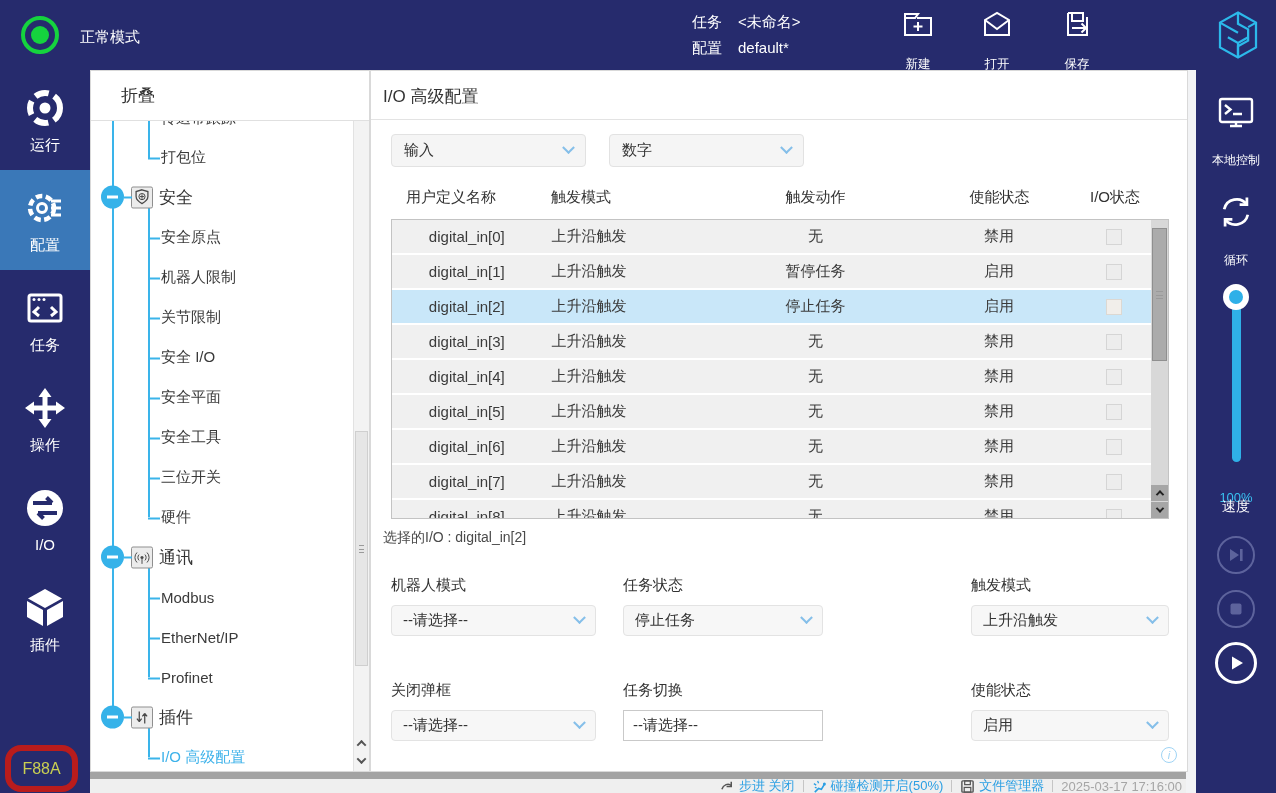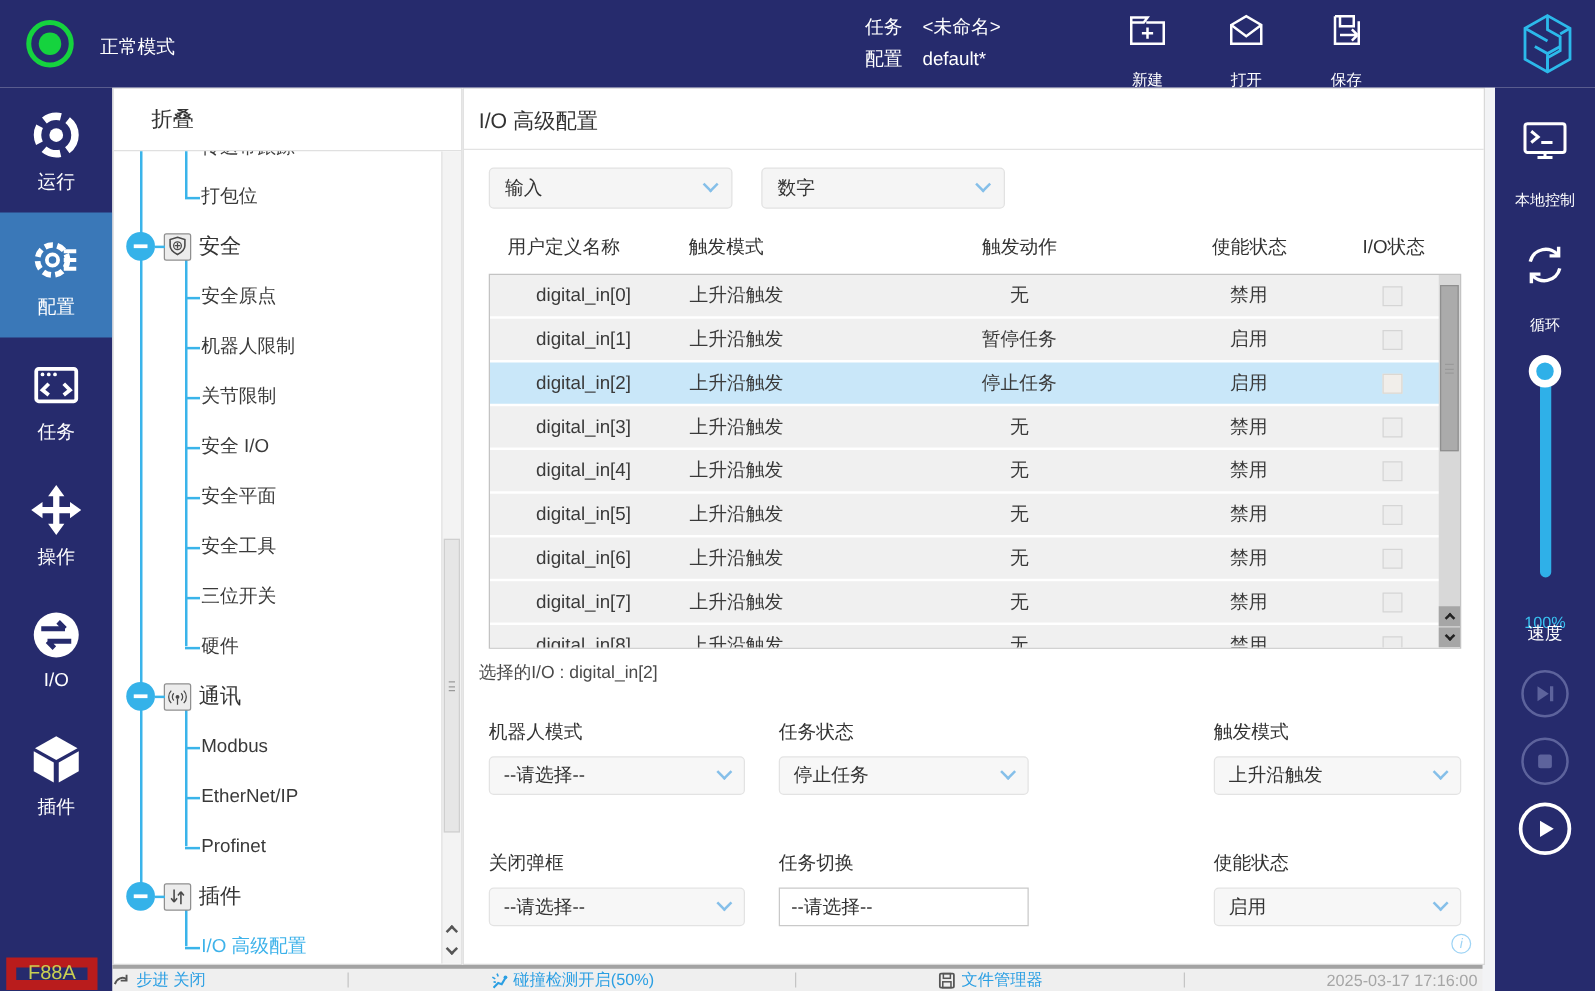"F88A" #devid { border: 8px solid #b91c1c -> 6px solid #b91c1c; border-radius: 0 -> 16px; height: 26px -> 47px }
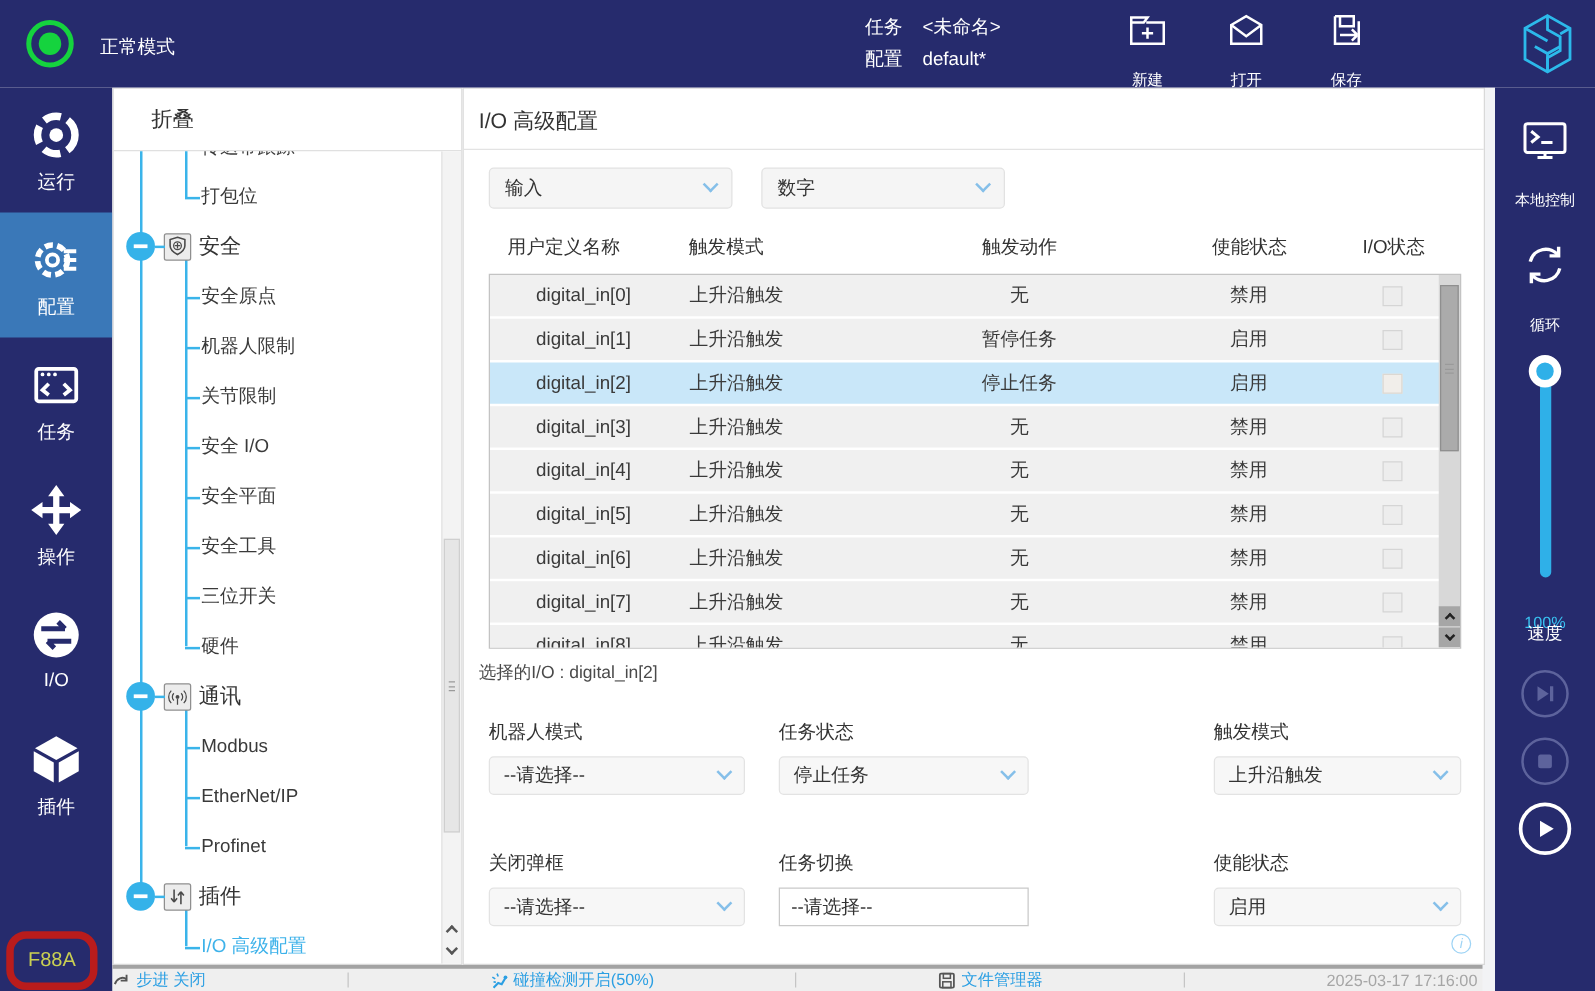"步进 关闭" #statusbar { border-top: 3px solid #a3a3a3 -> 7px solid #a3a3a3; justify-content: space-between -> flex-end }
